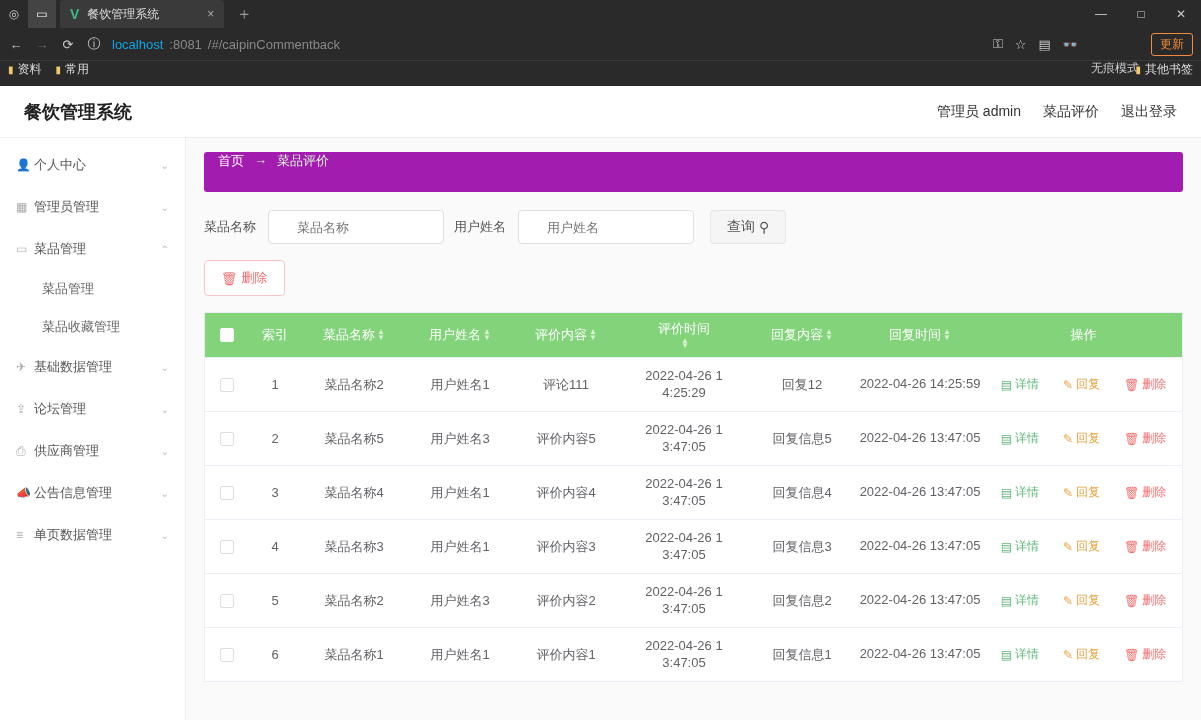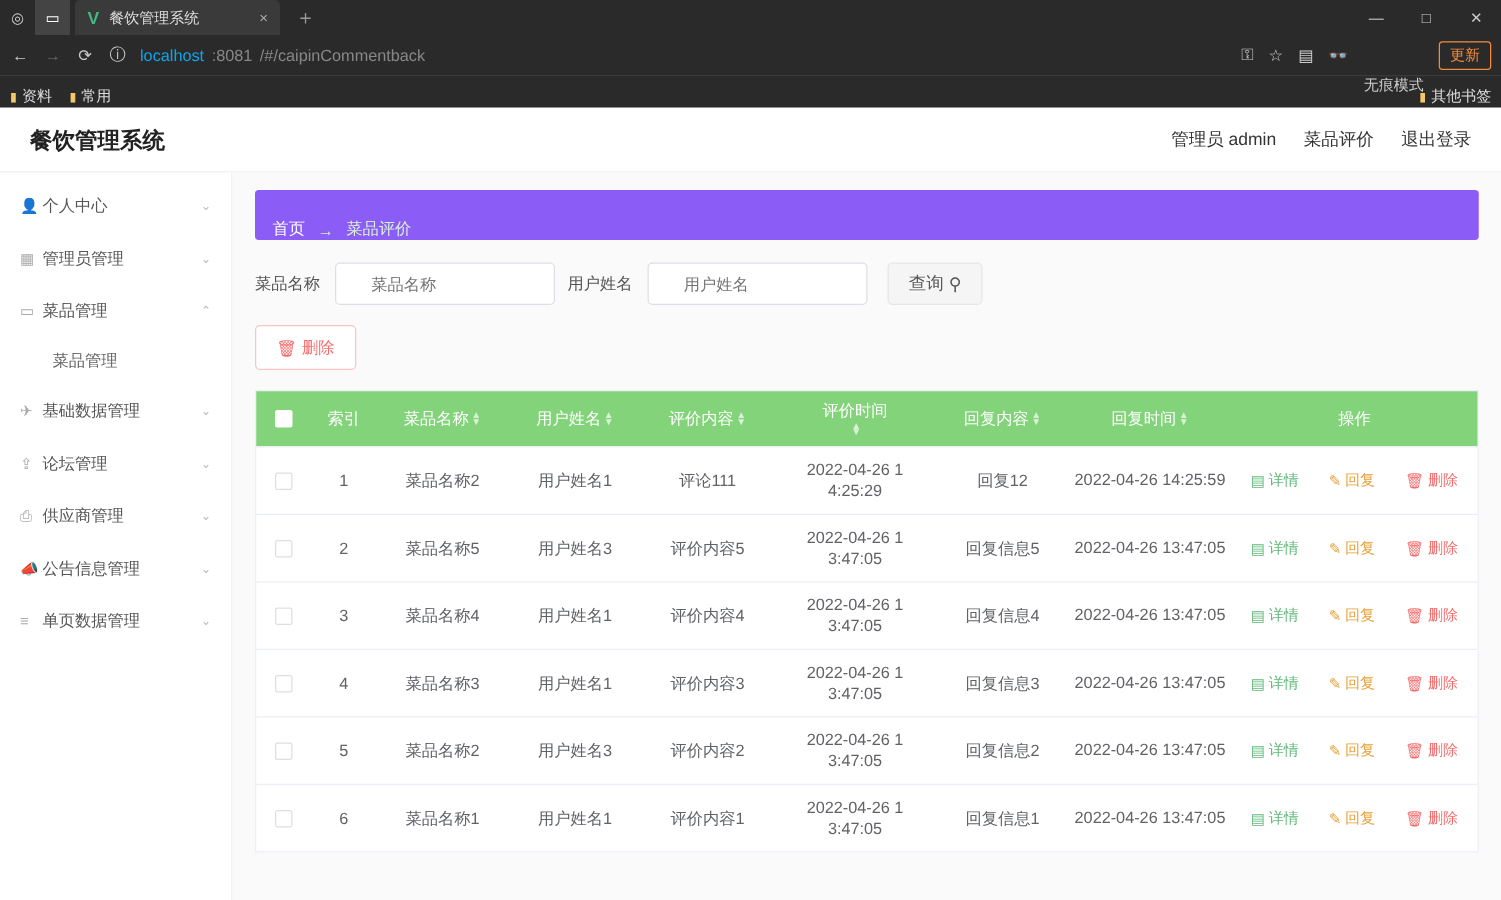"资料" .bmbar { align-items: flex-end -> flex-start }
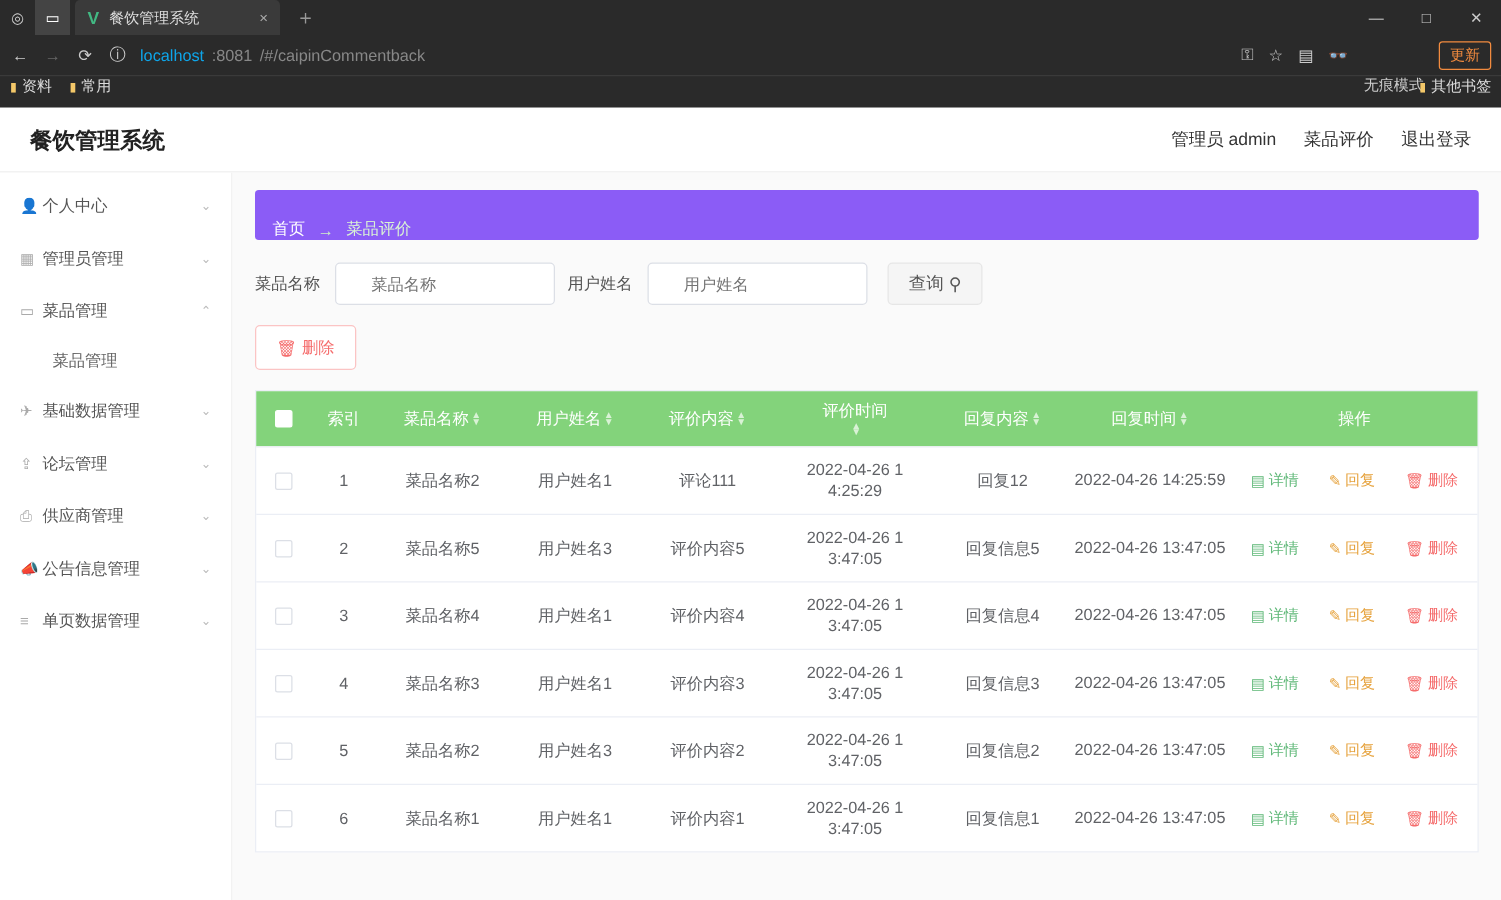"首页" .breadcrumb { align-items: flex-end -> flex-start; background: #8b5cf6 -> #a21caf }
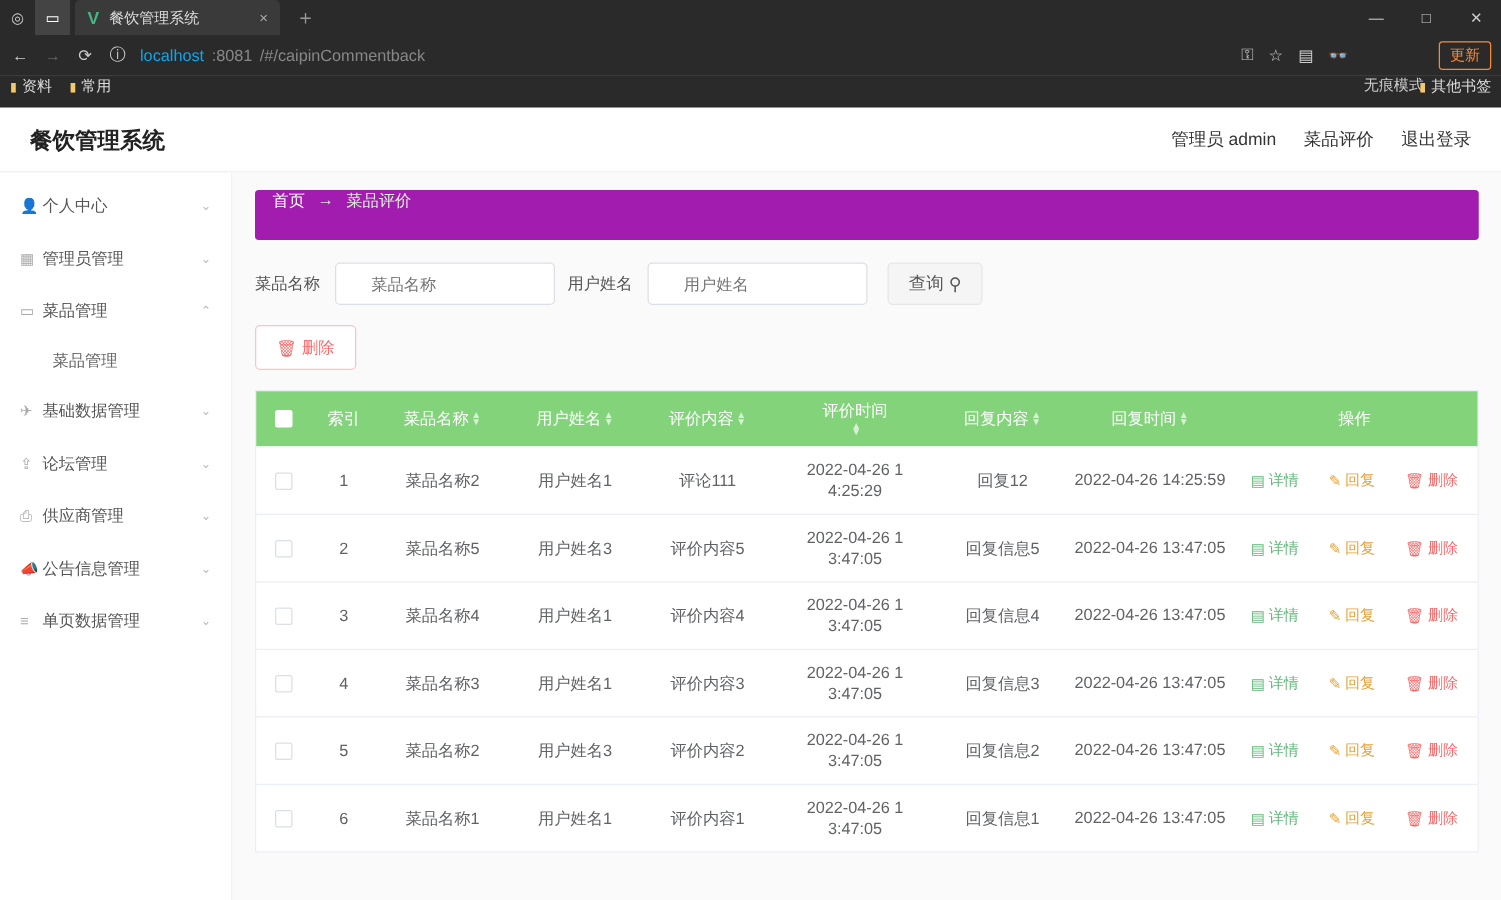"菜品收藏管理" div.sub-item { html: none -> <div>菜品收藏管理</div> }
